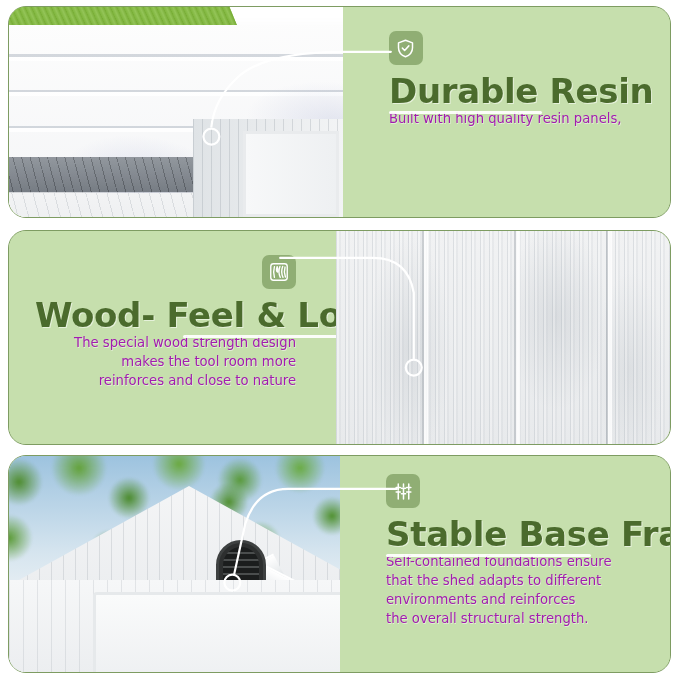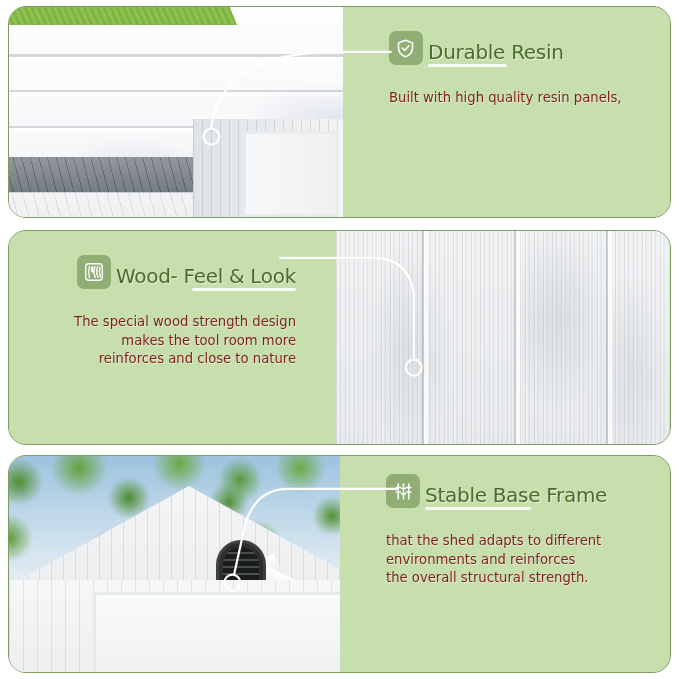"Durable Resin" .feat-title { font-size: 20px -> 34px; font-weight: 400 -> 700 }
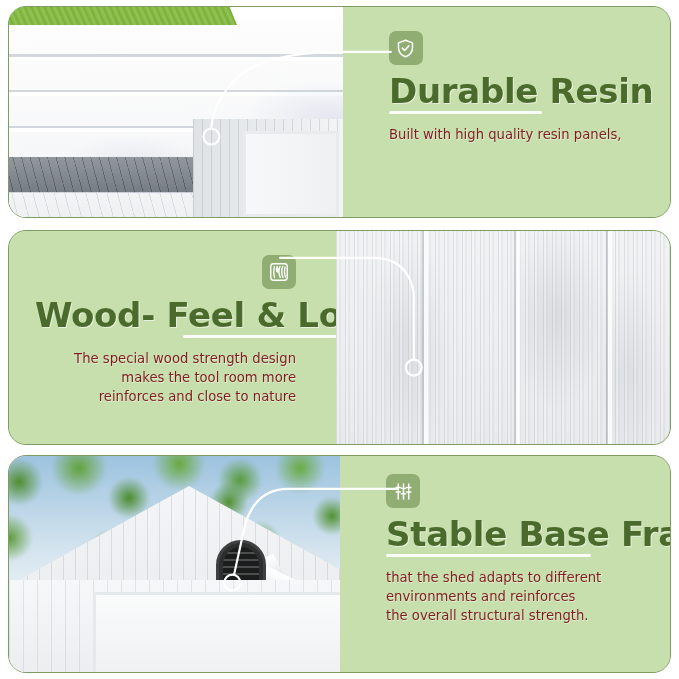"Built with high quality resin" .feat-desc { color: #7f1d1d -> #a21caf; margin-top: 16px -> 0 }
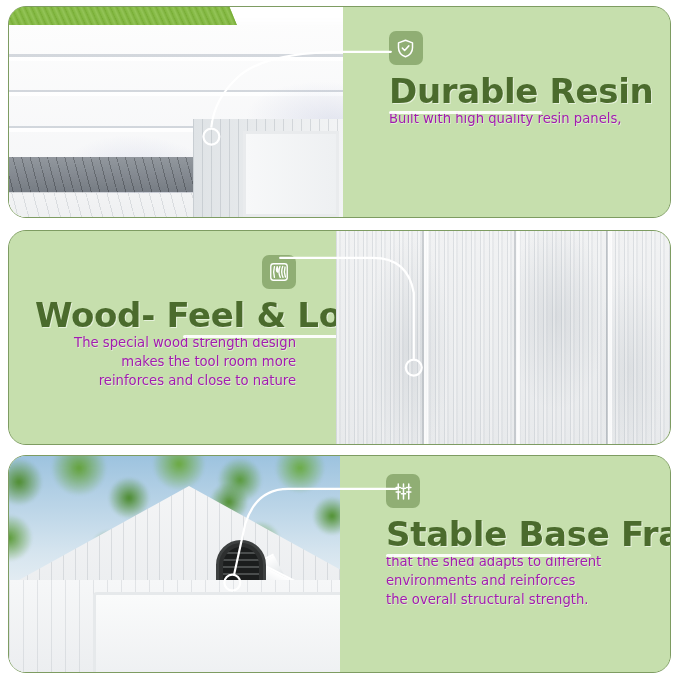"Self-contained foundations ensure" div { html: none -> <div>Self-contained foundations ensure</div> }
